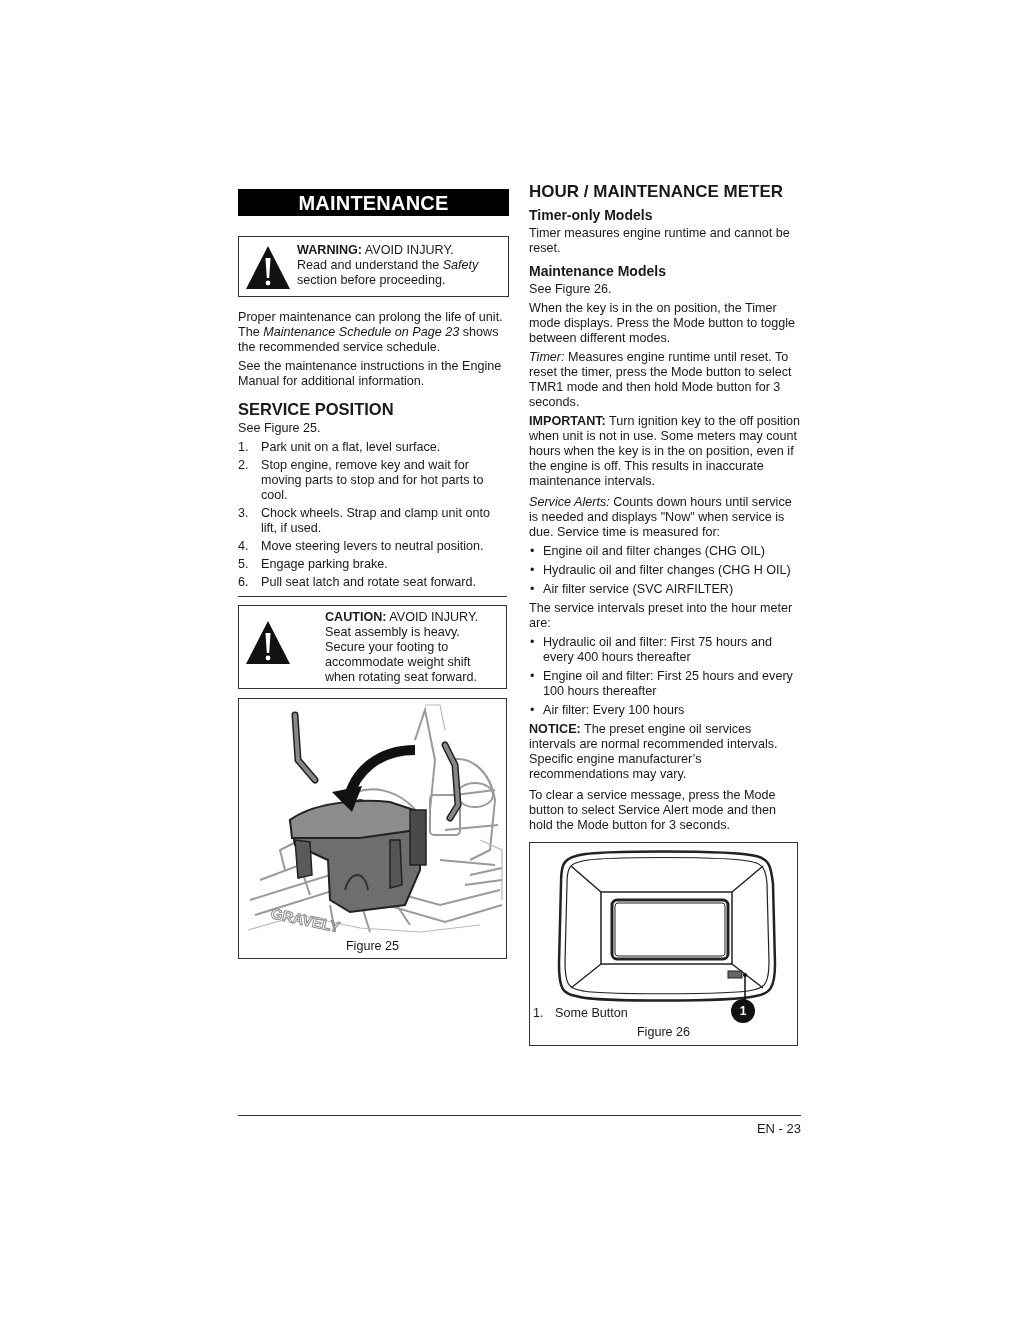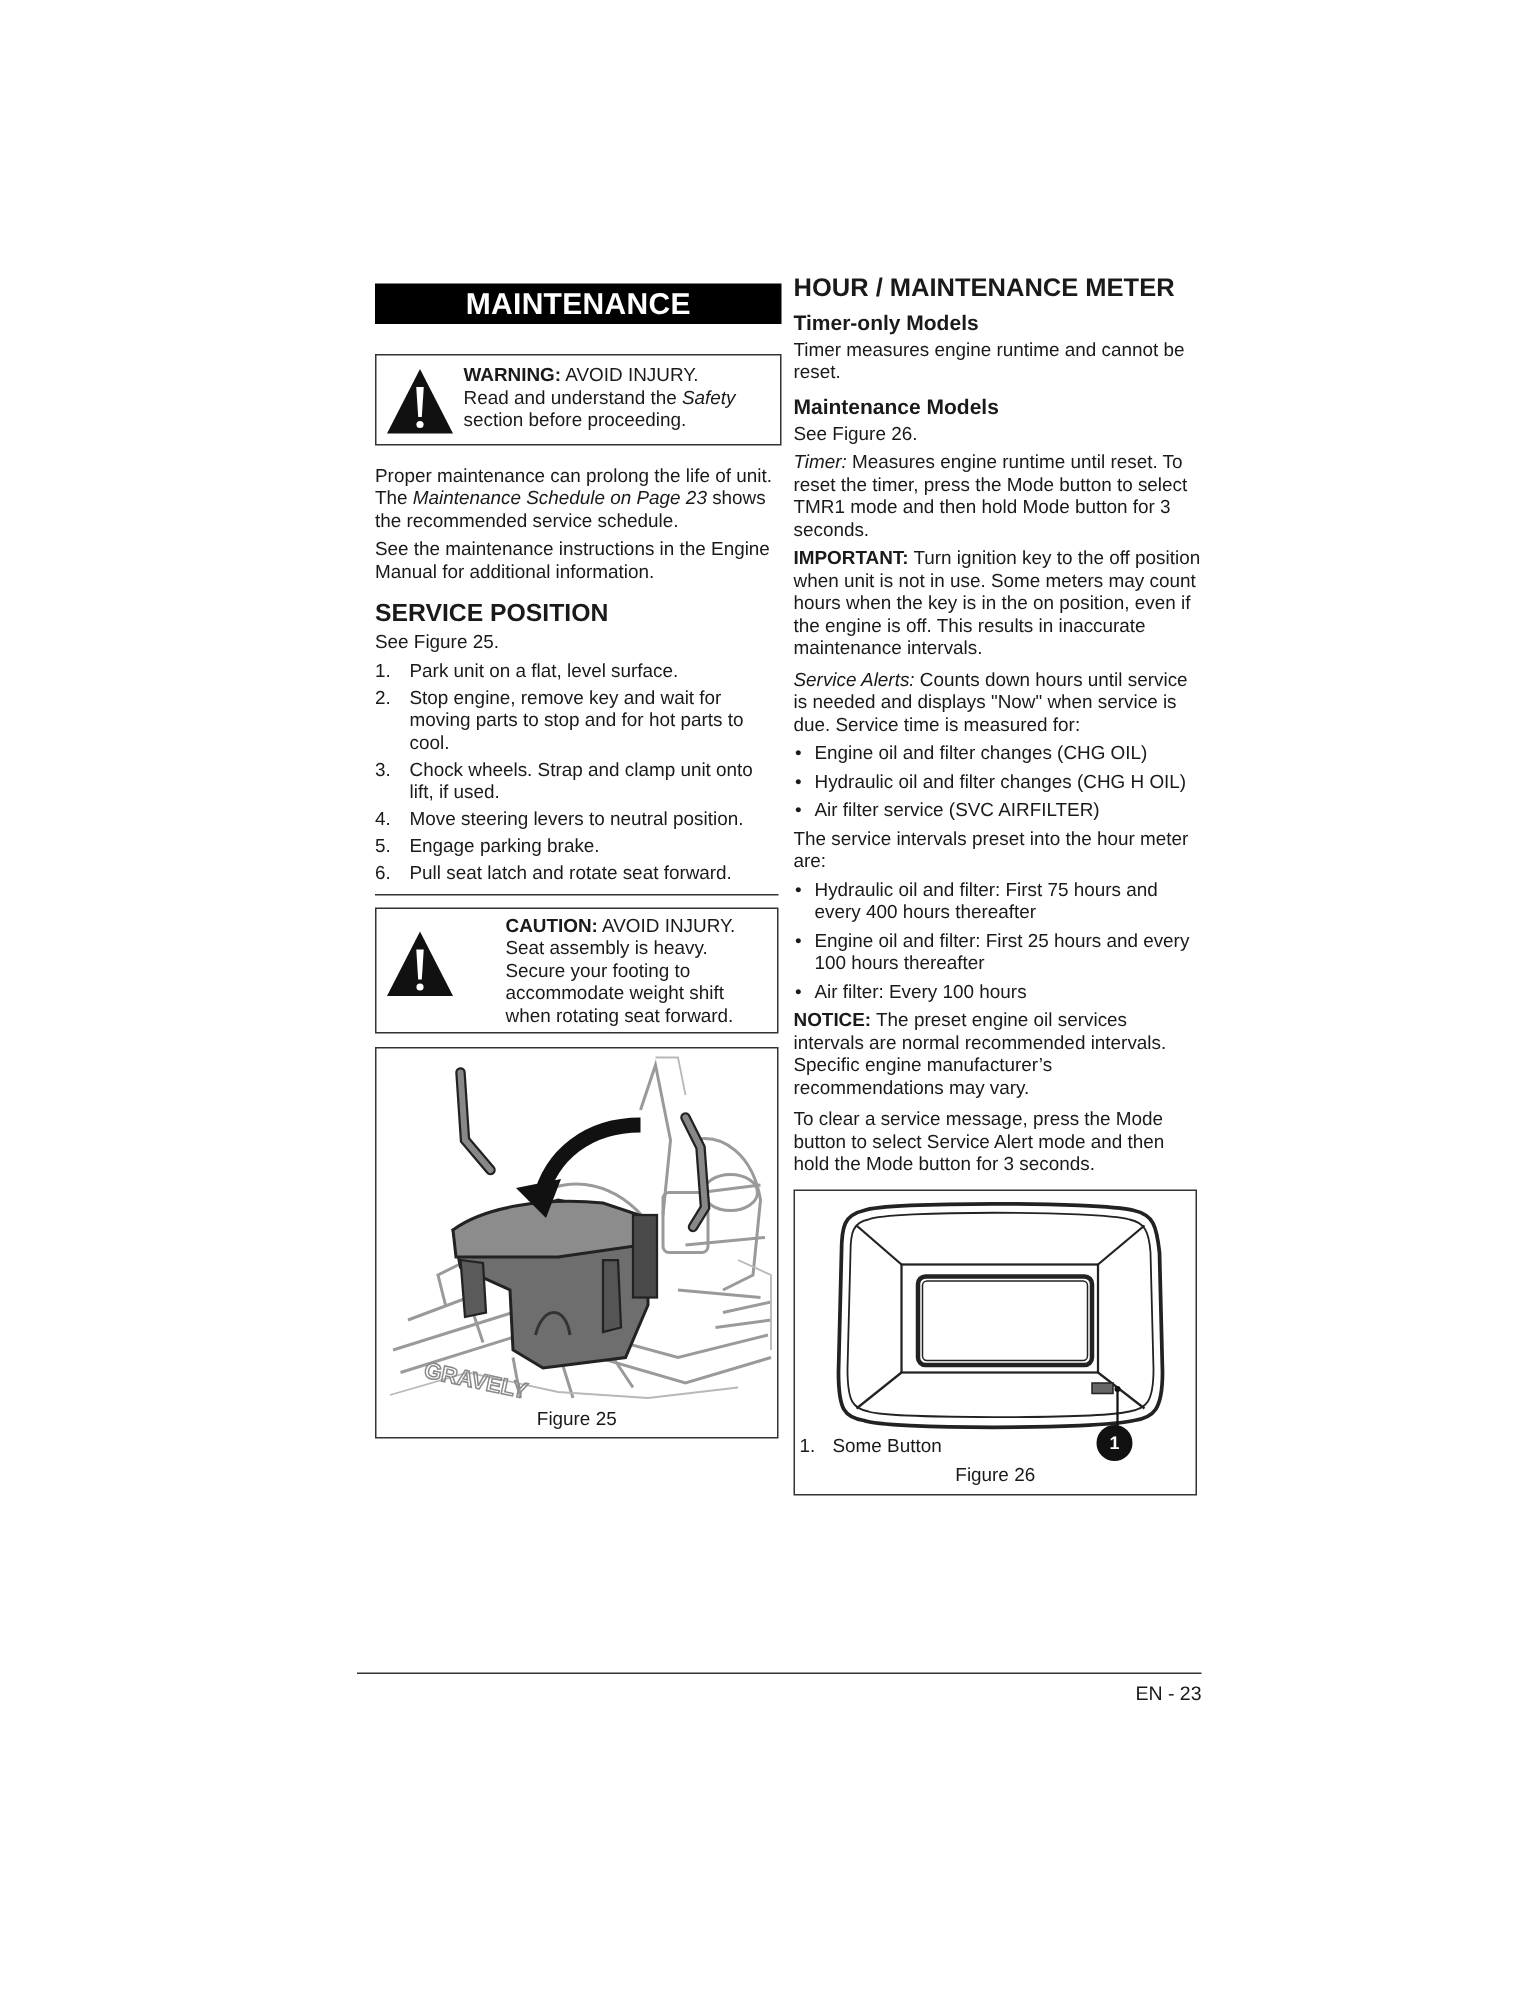"MAINTENANCE" .col-left { left: 250px -> 238px }
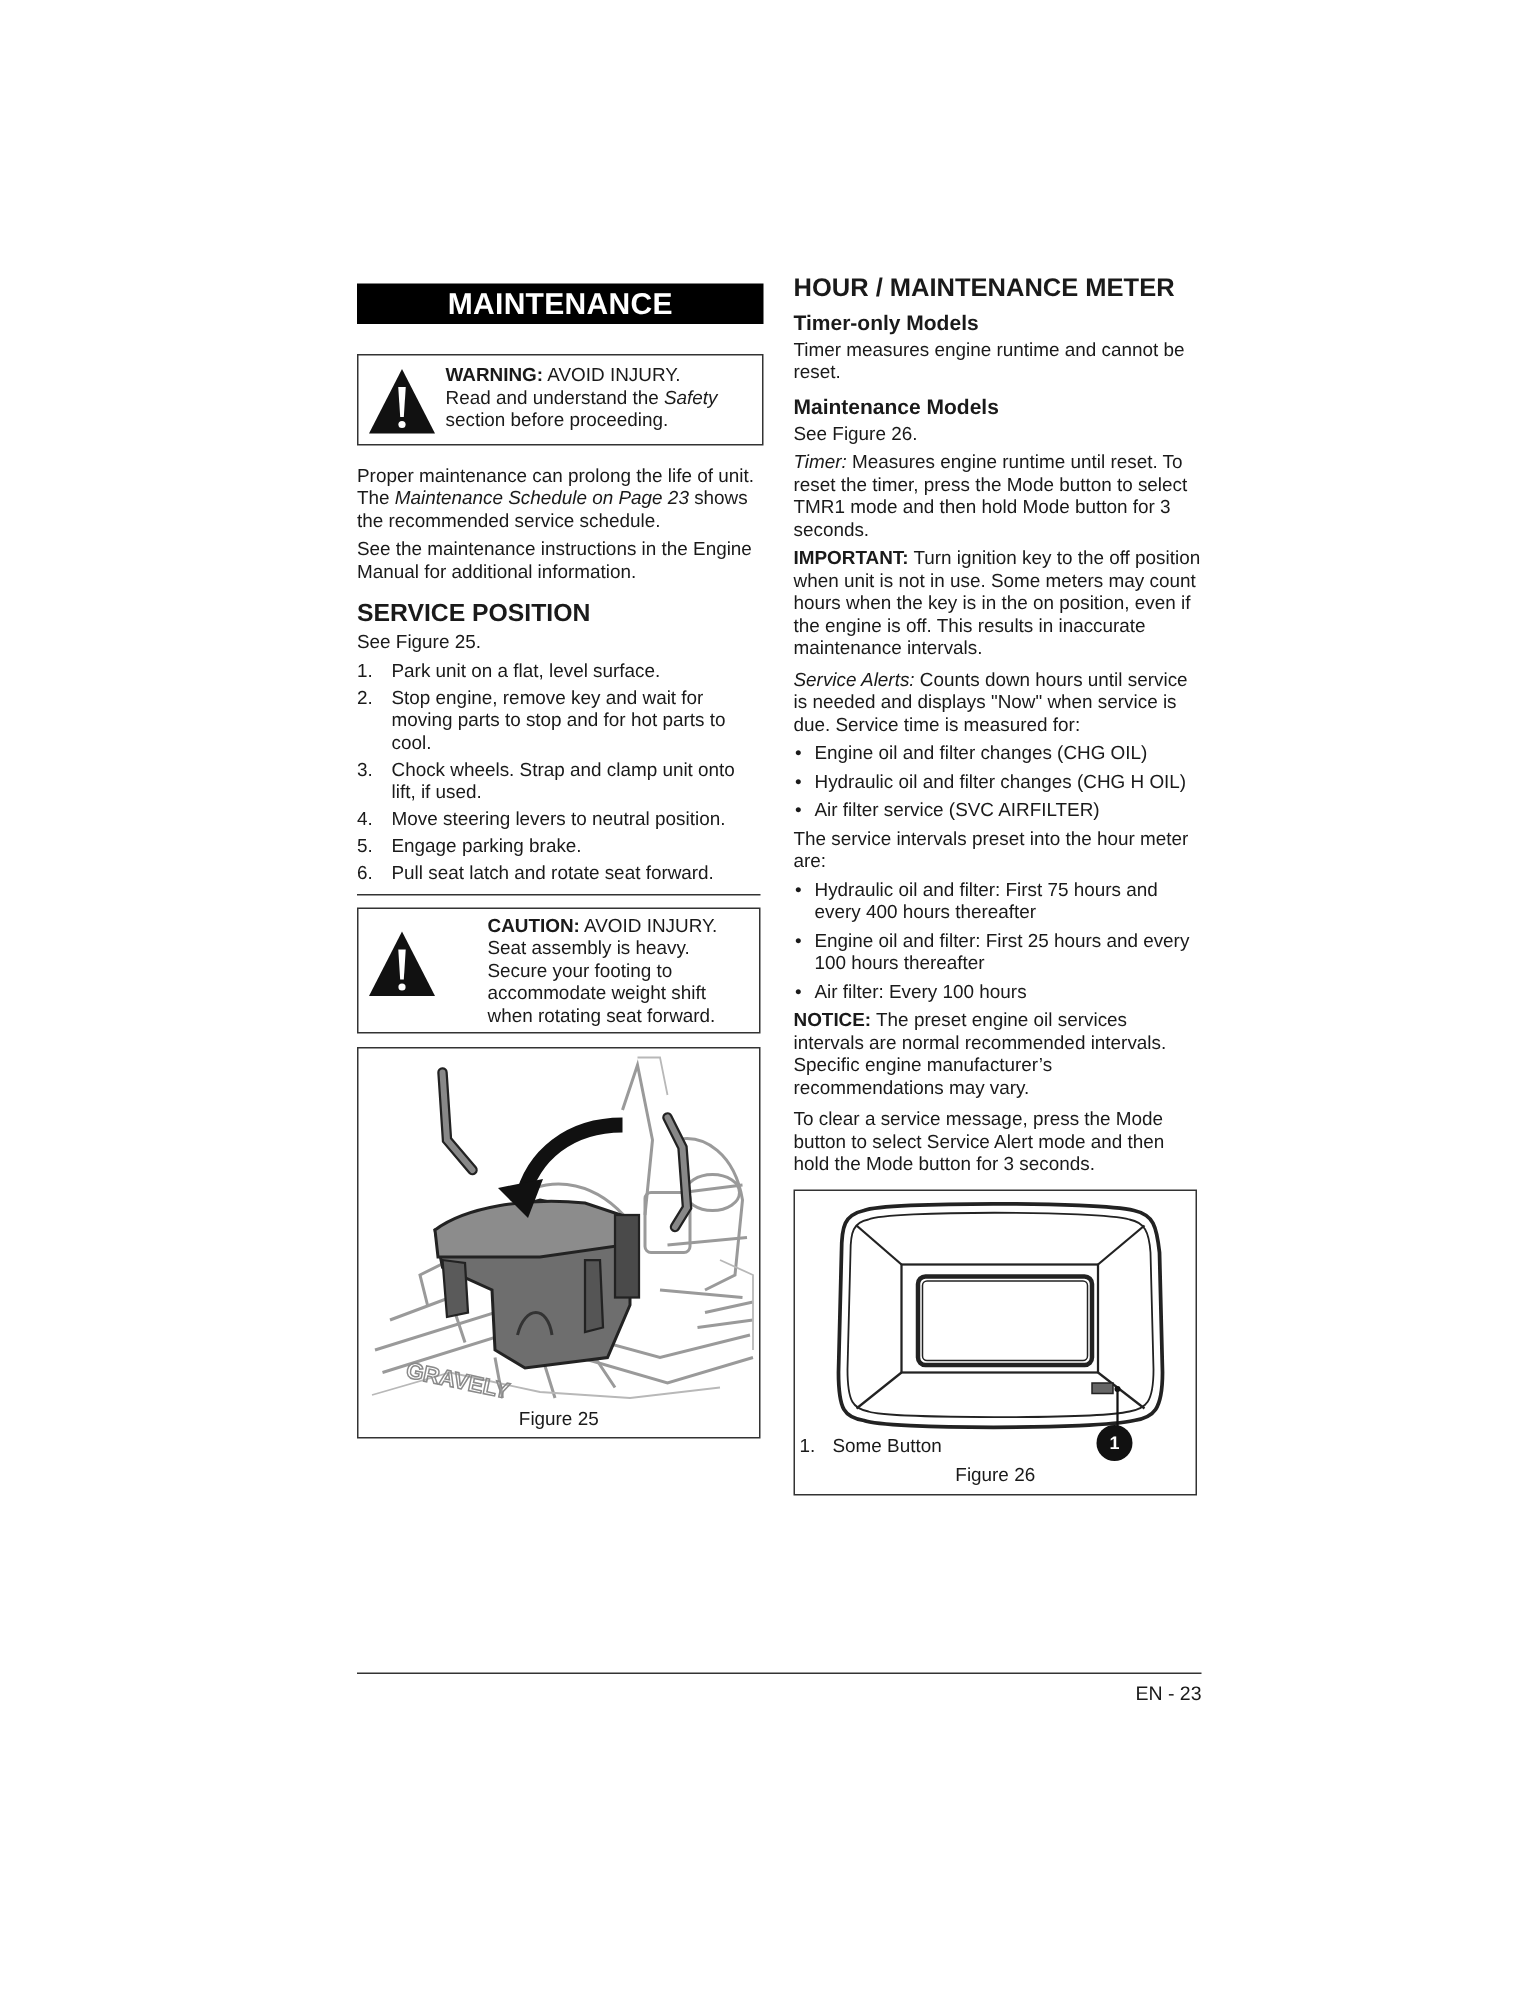"When the key is in" p { html: none -> <p>When the key is in the on position, the Timer mode displays. Press the Mode button to toggle between different modes.</p> }
